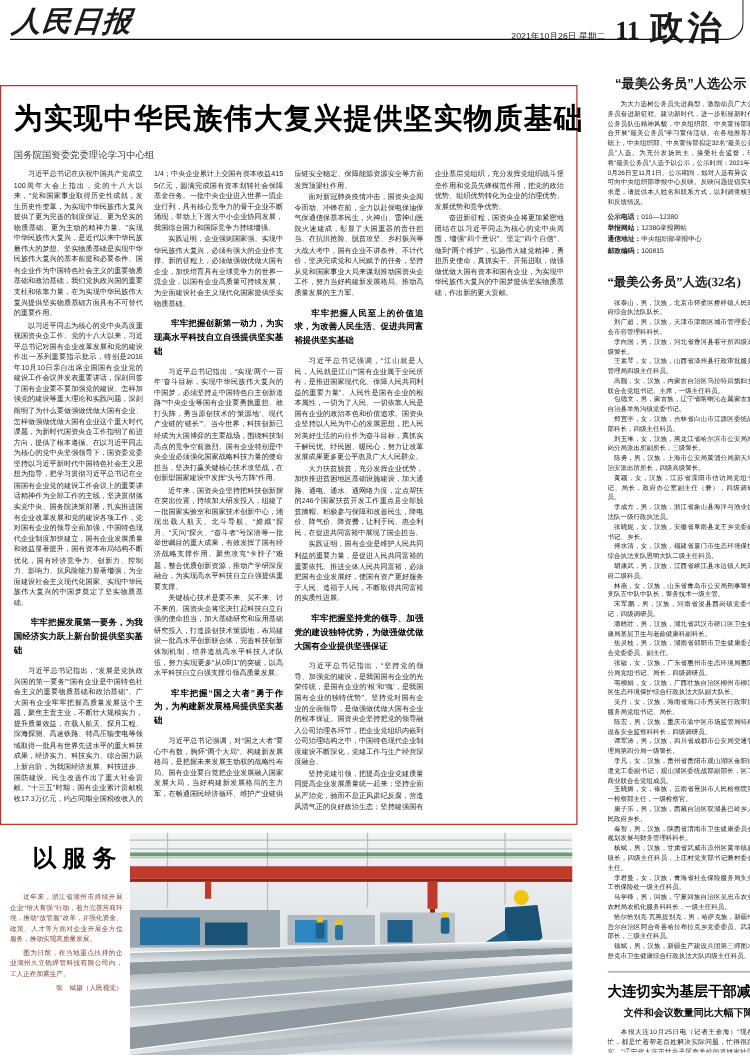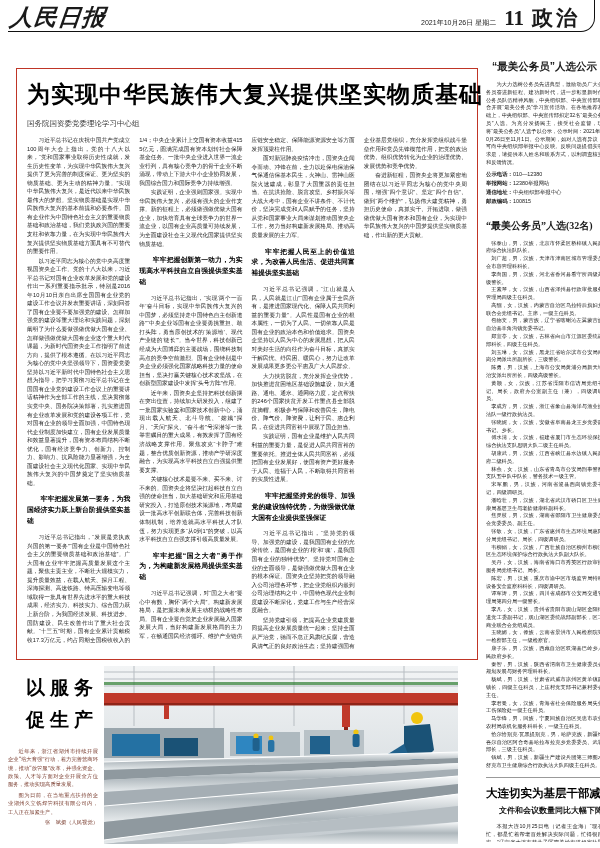"政治" .section-name { font-size: 21px -> 27px }
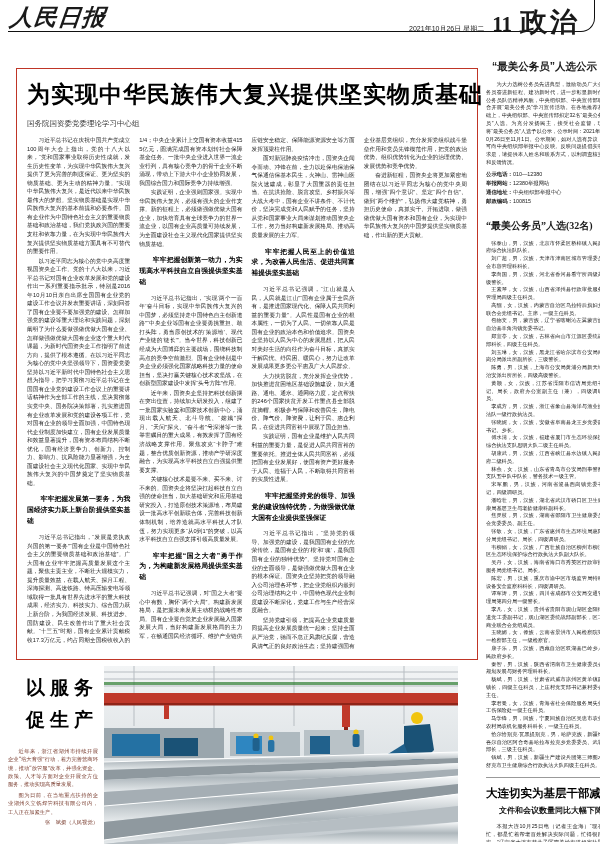"为实现中华民族伟大复兴提供坚实物质基础" .main-box { left: 16px -> 0 }
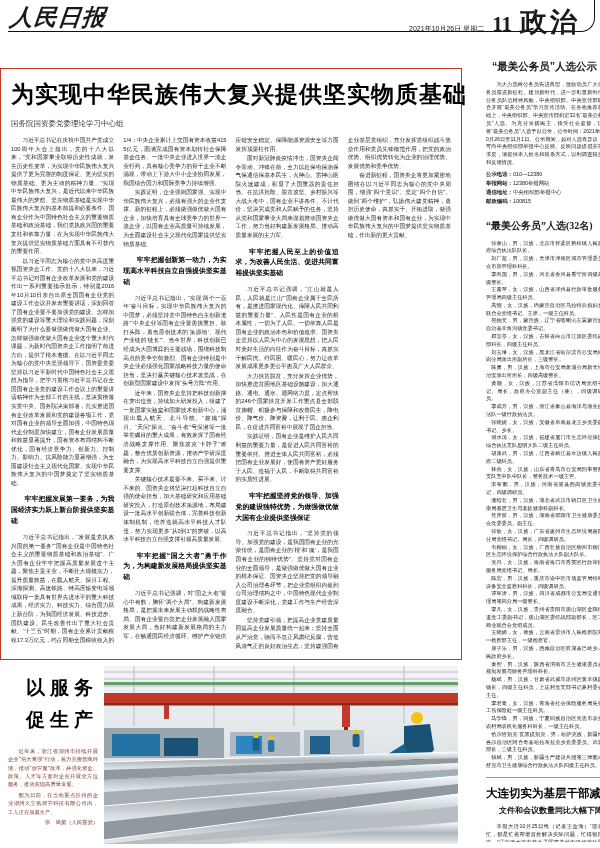"促生产" div { html: <div>促生产</div> -> none }
